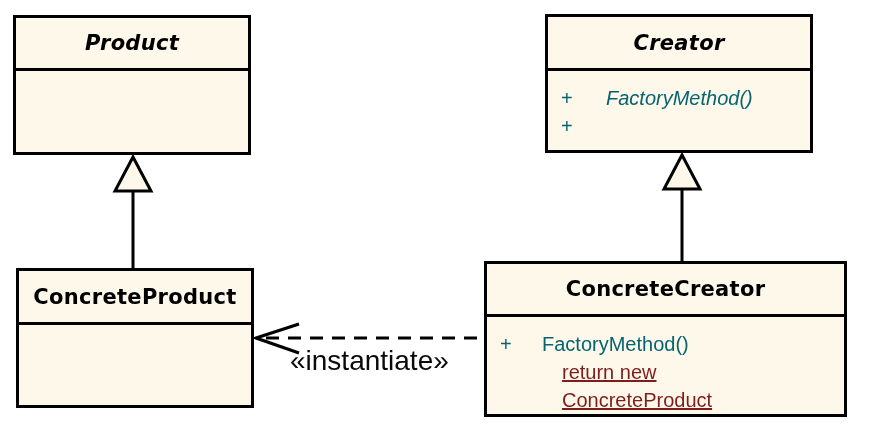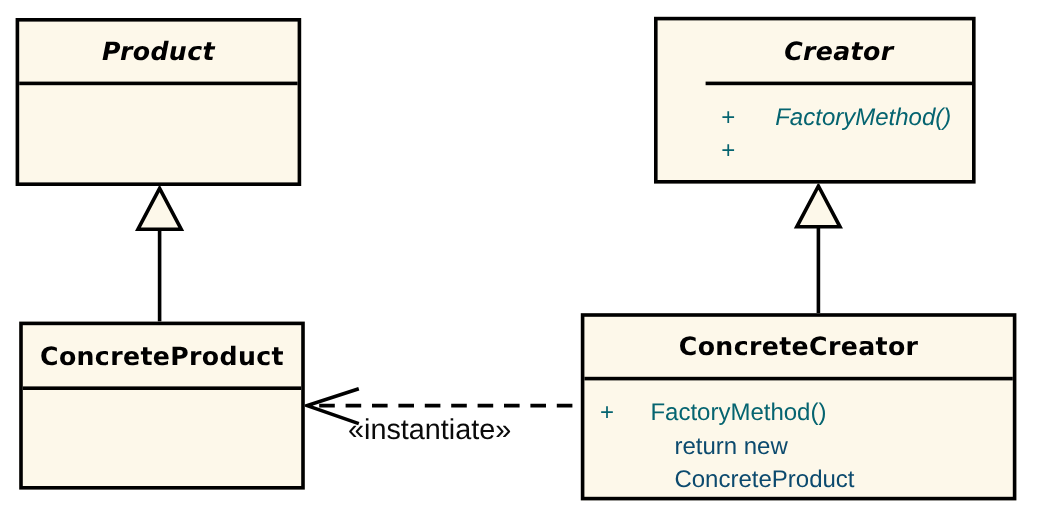"Creator" .creator-box { padding-left: 40px -> none }
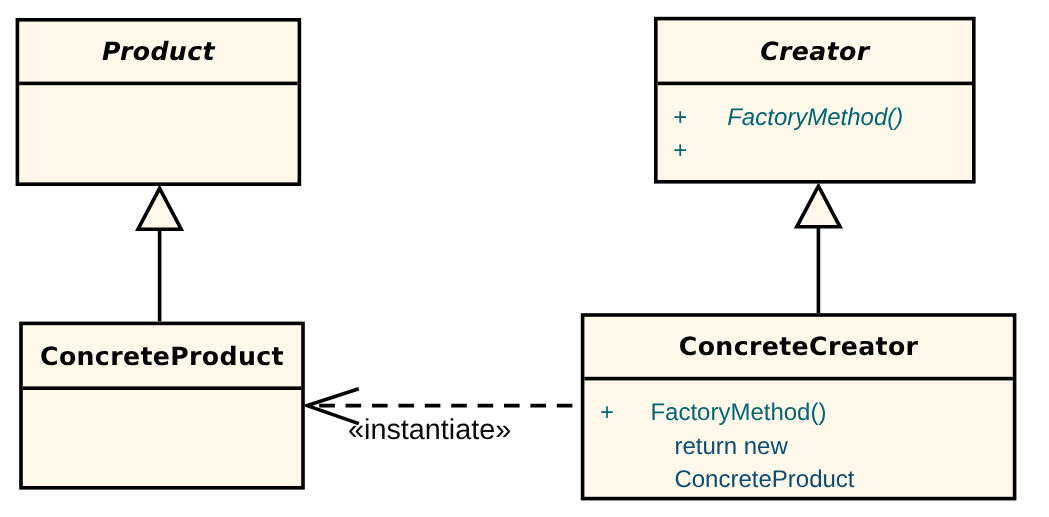"«instantiate»" .stereotype-label { font-size: 24px -> 28px }
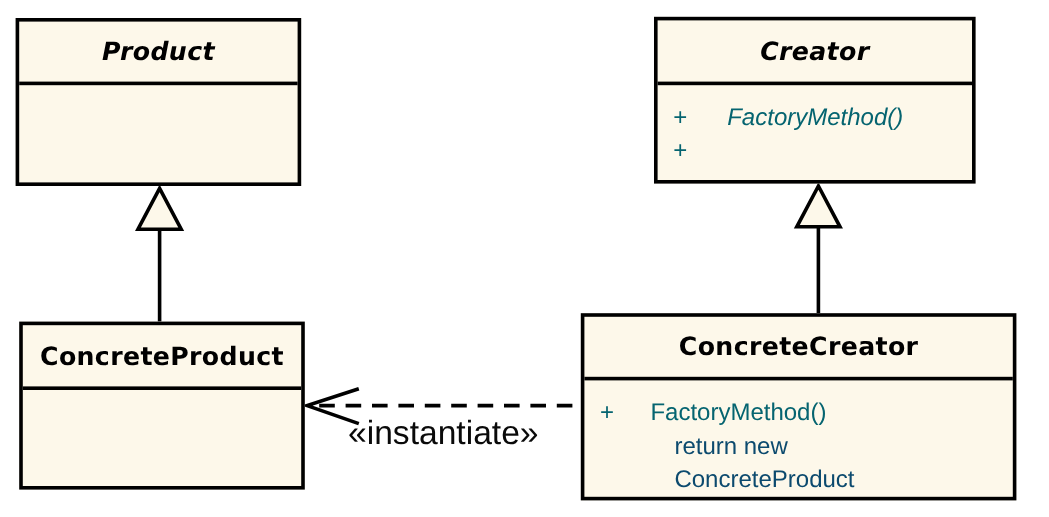"return new" .code-note { color: #0c4a6e -> #7f1d1d; text-decoration: none -> underline }
